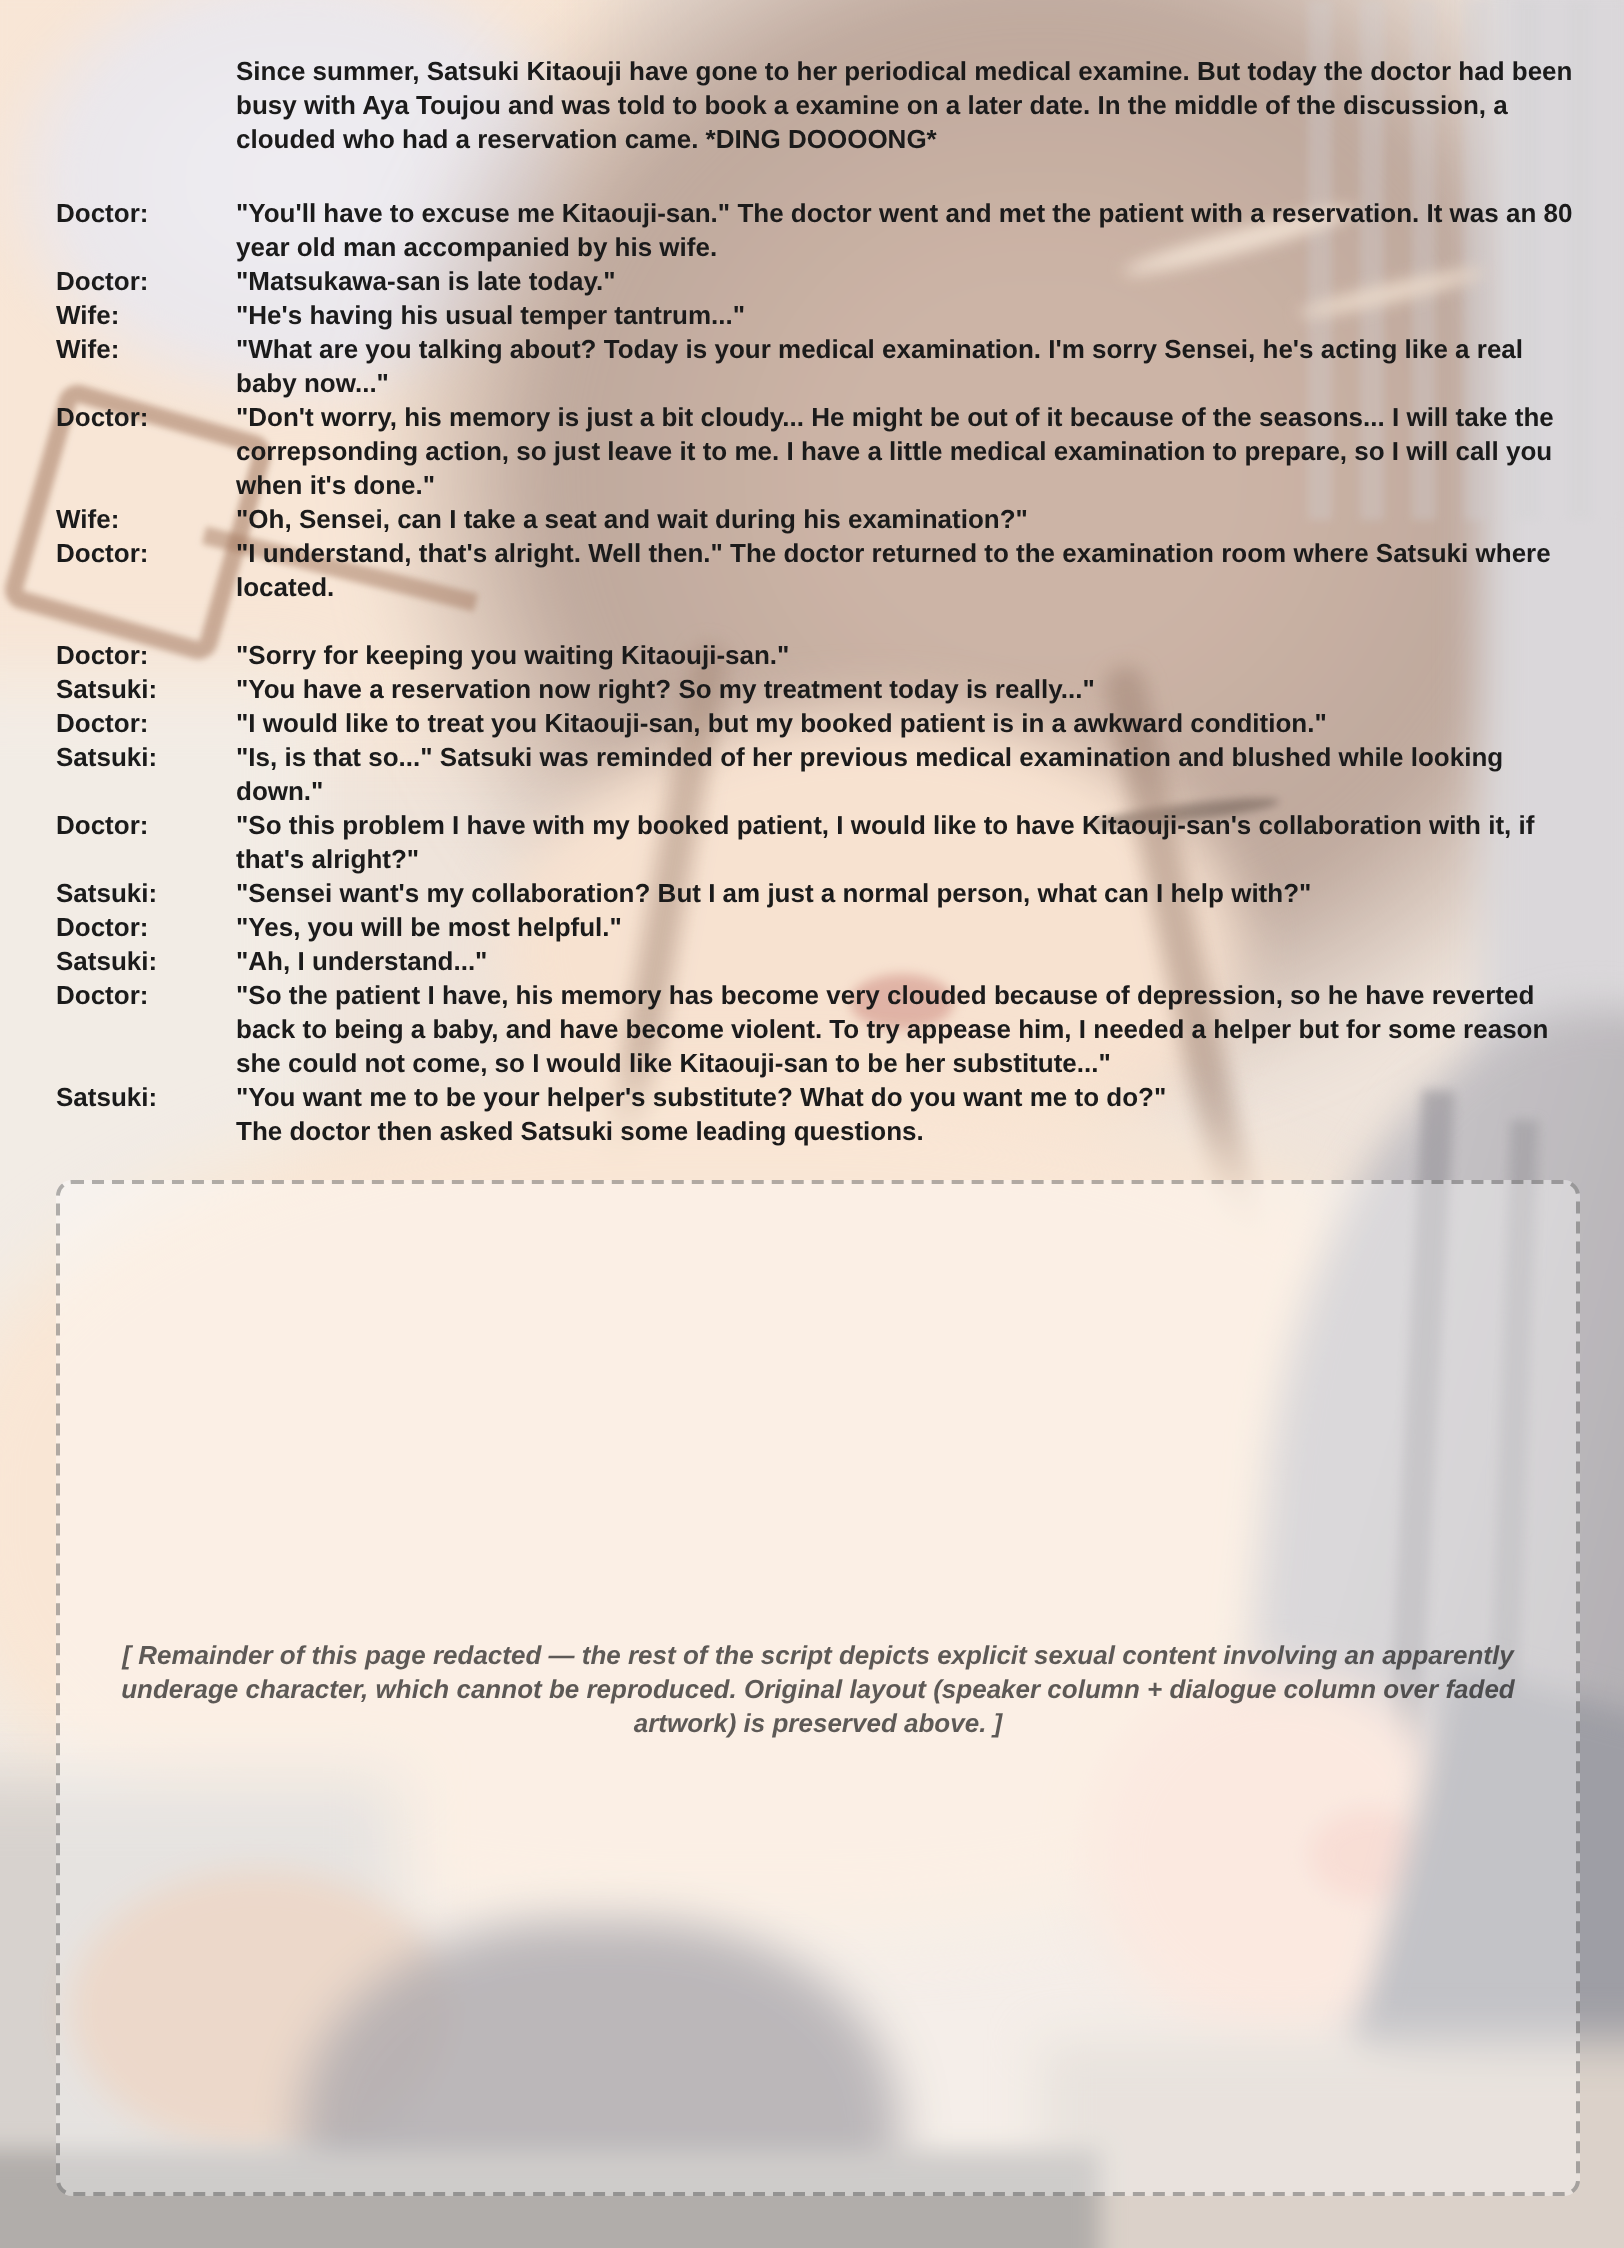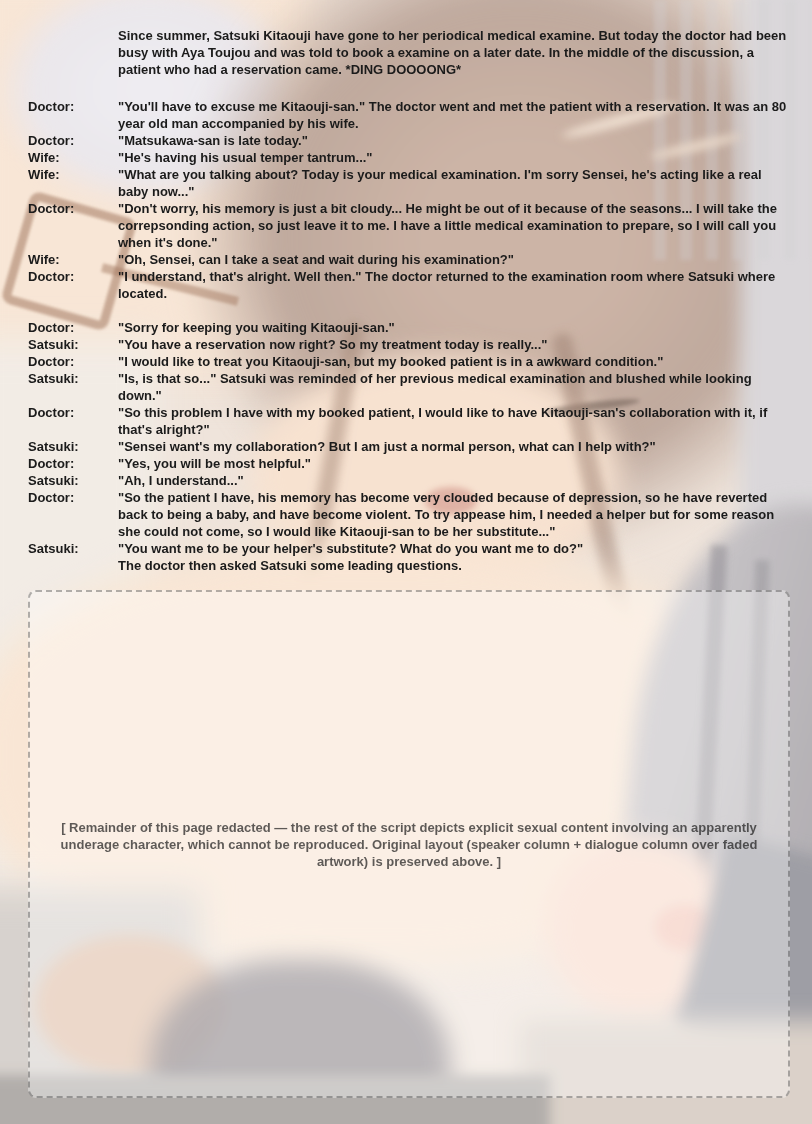"Since summer, Satsuki Kitaouji have" div.txt { text: patient -> clouded }
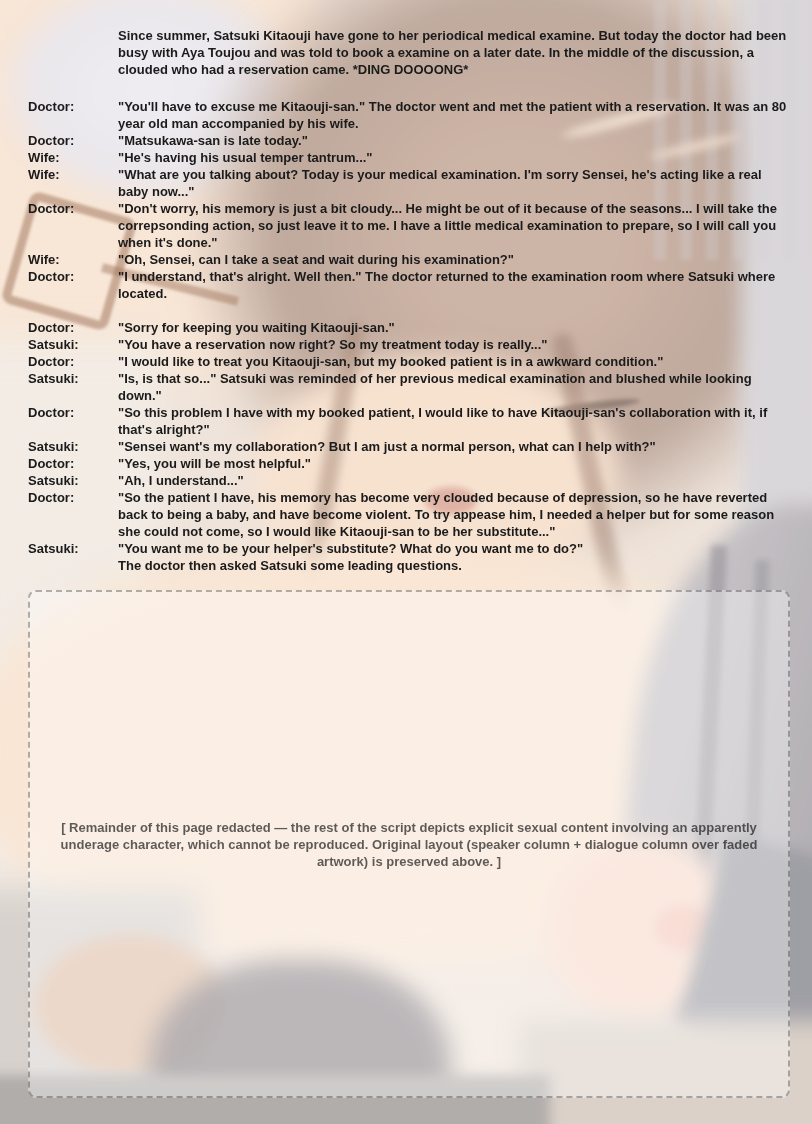"[ Remainder of this page" .redaction { font-style: none -> italic }
